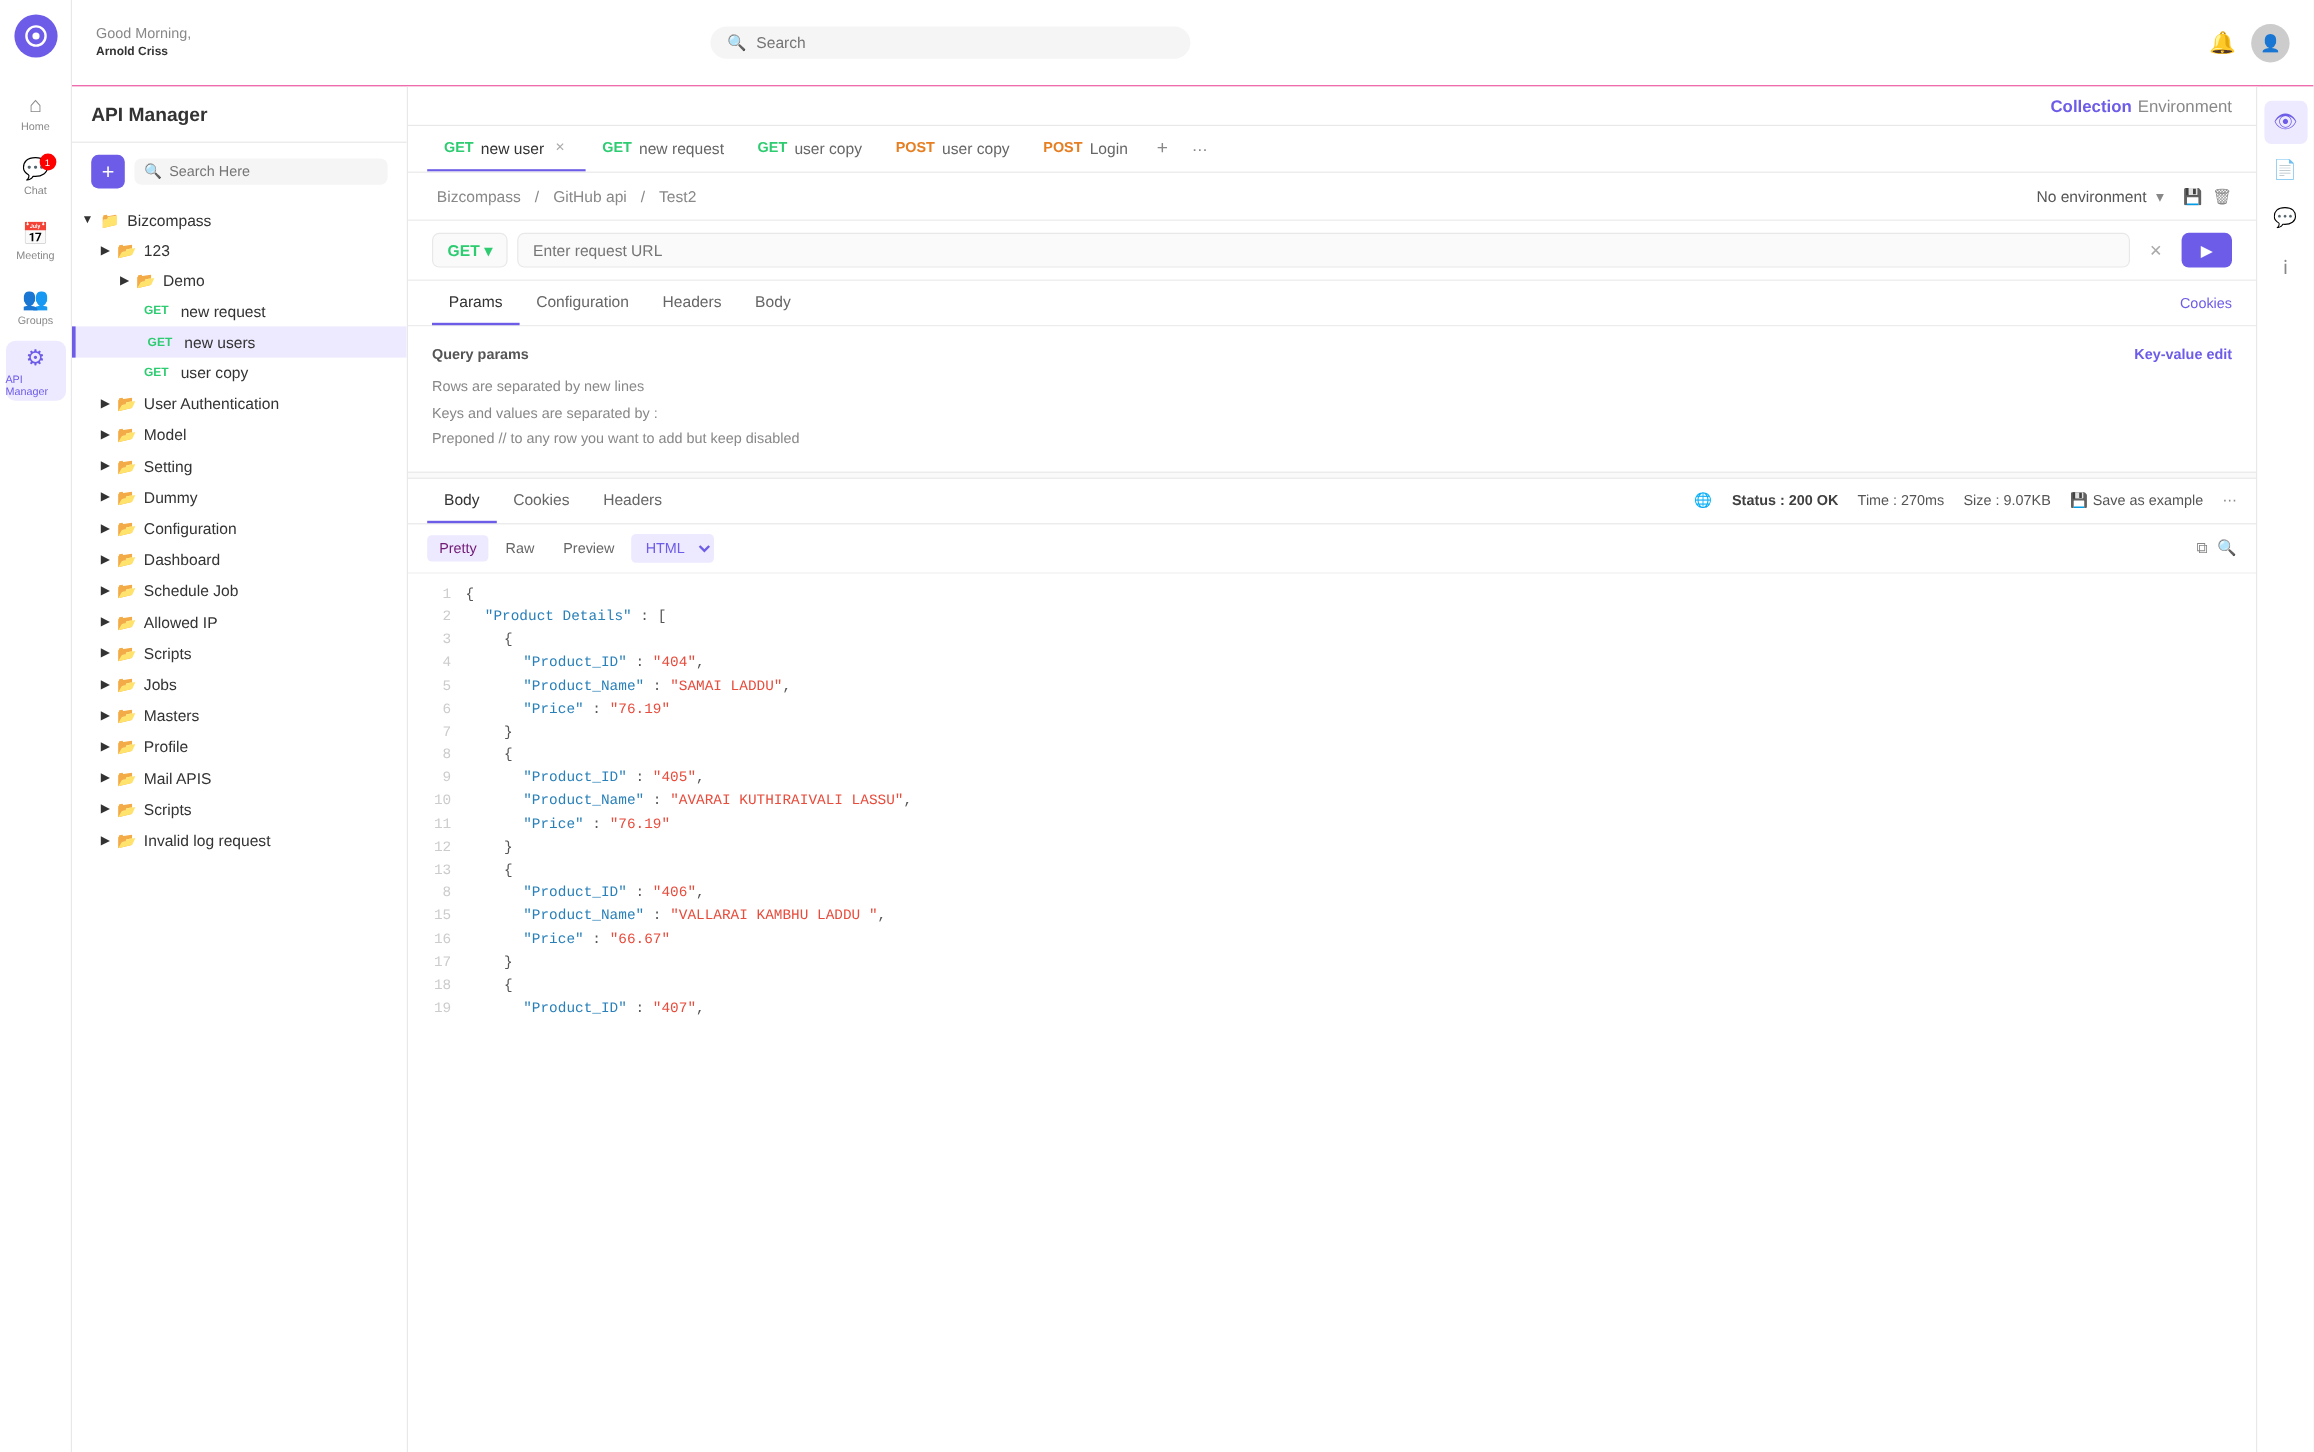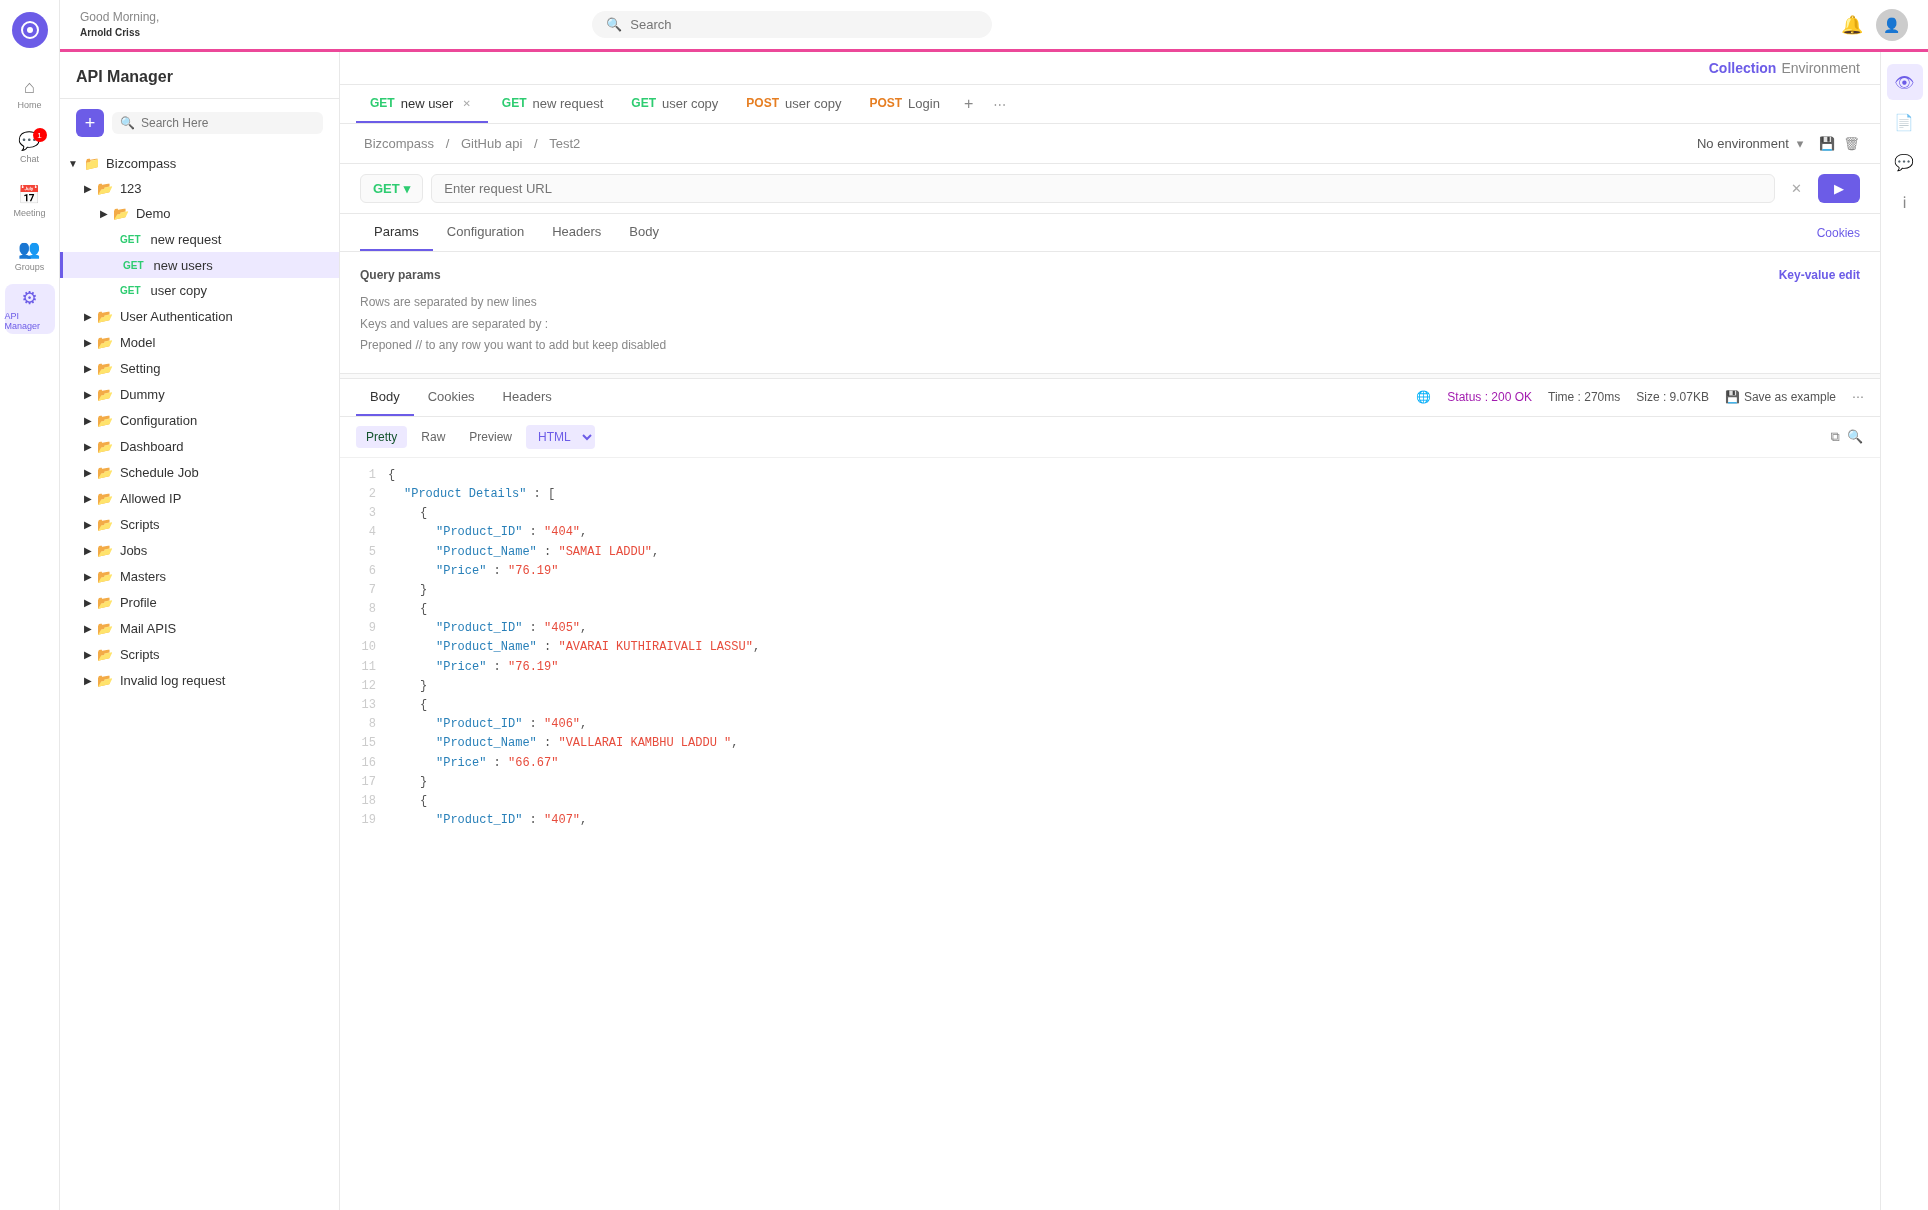"Good Morning," .top-header { border-bottom: 3px solid #ec4899 -> 1px solid #ec4899; height: 52px -> 72px }
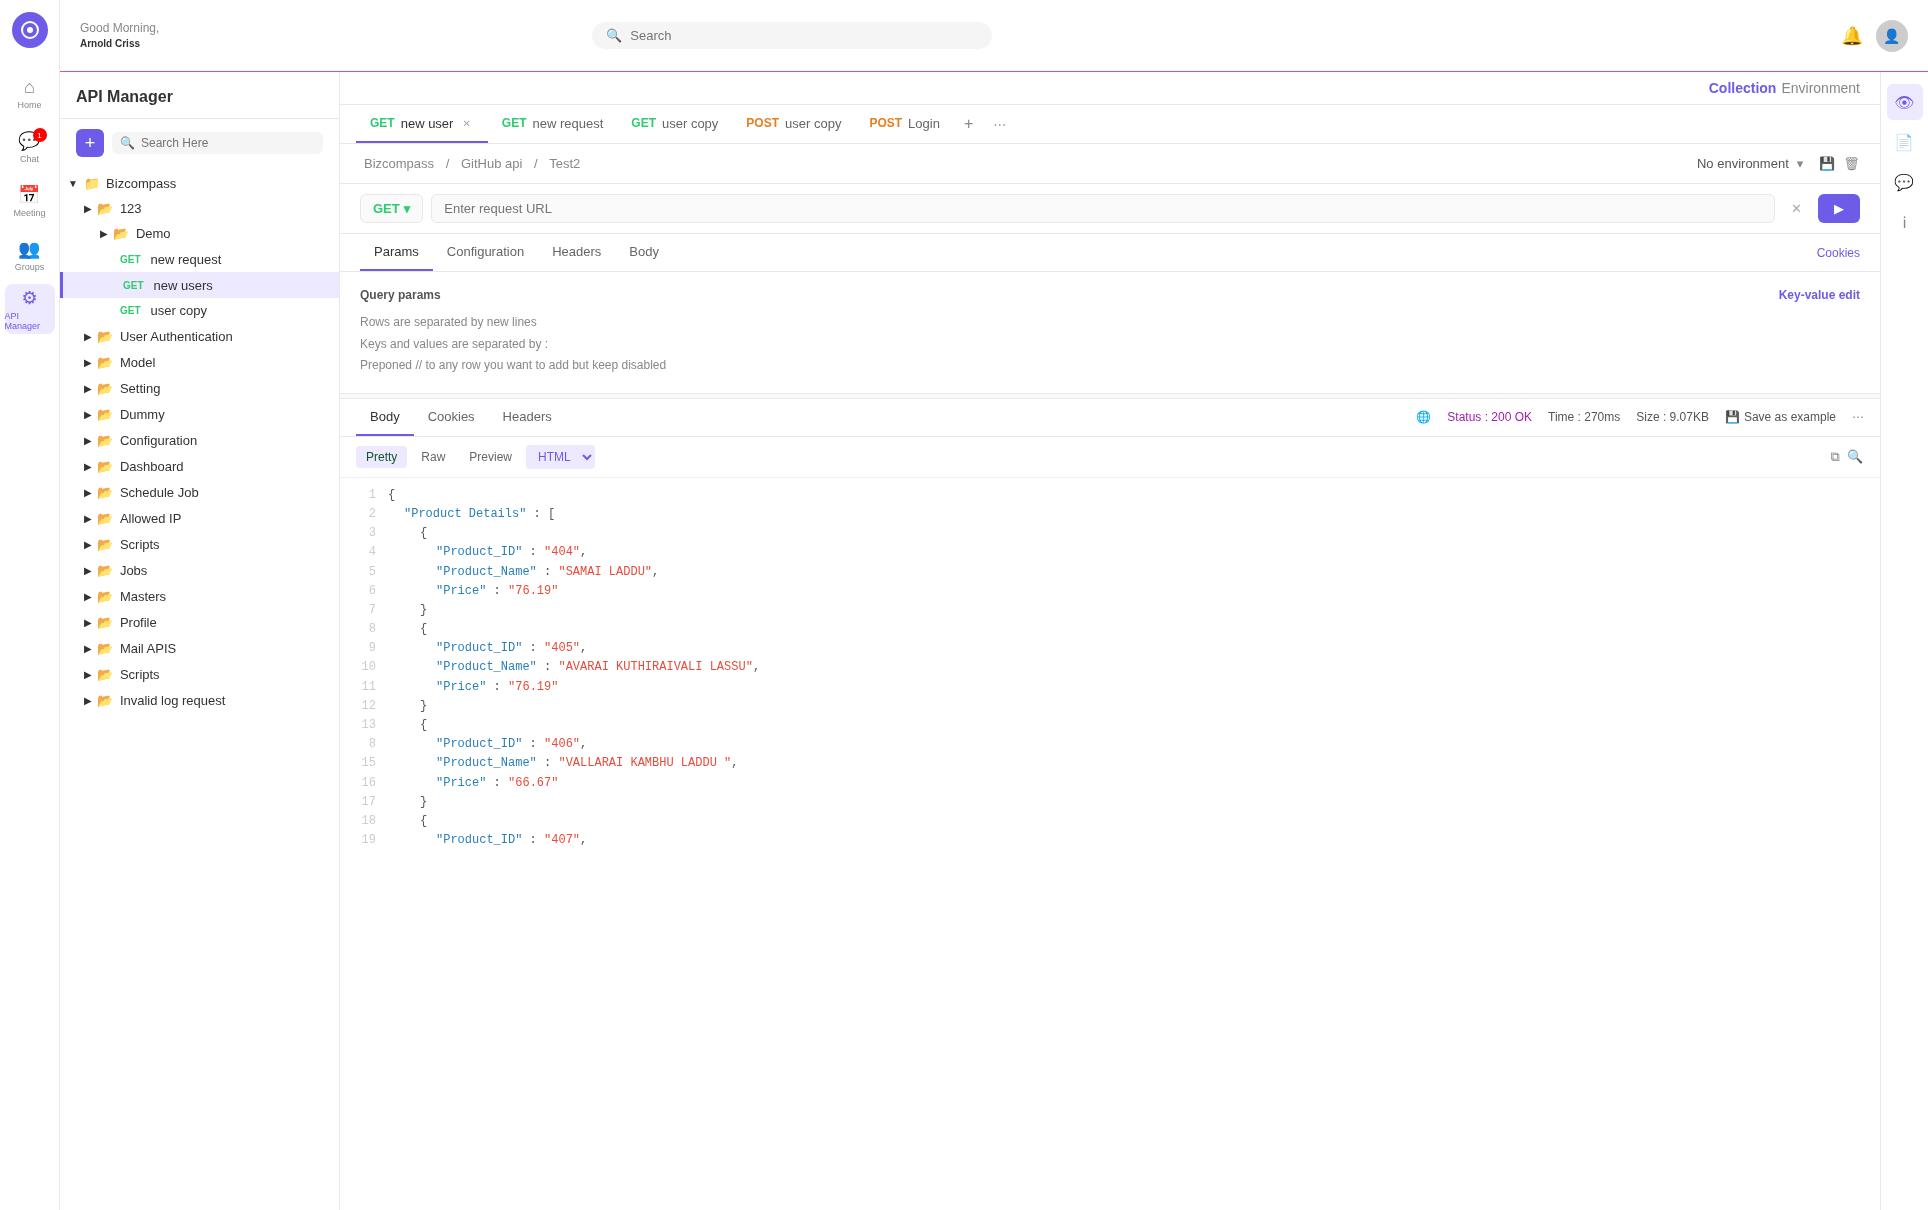"Status : 200 OK" .status-ok { color: #a21caf -> #404040; font-weight: 400 -> 700 }
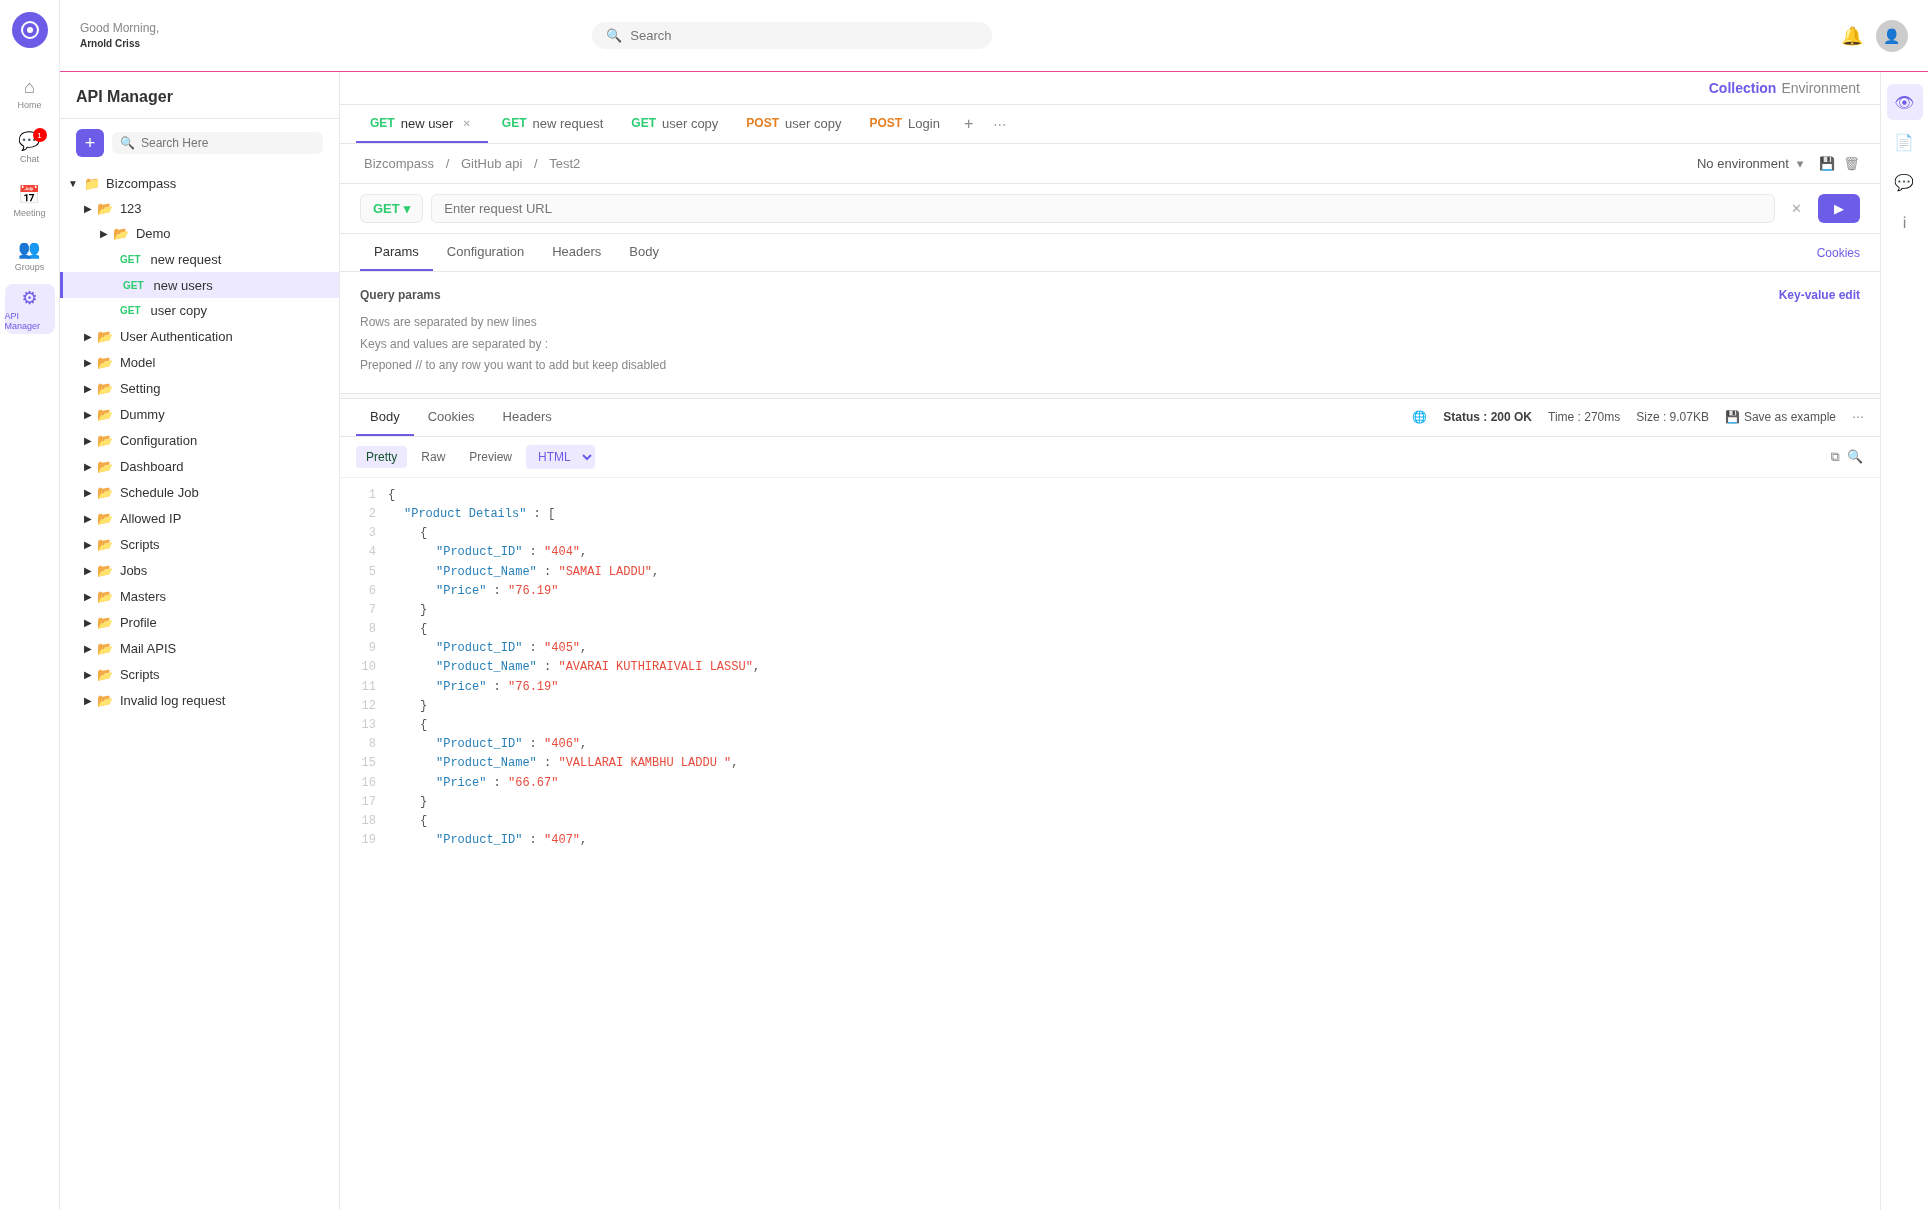"Pretty" .format-tab.active { color: #14532d -> #701a75 }
